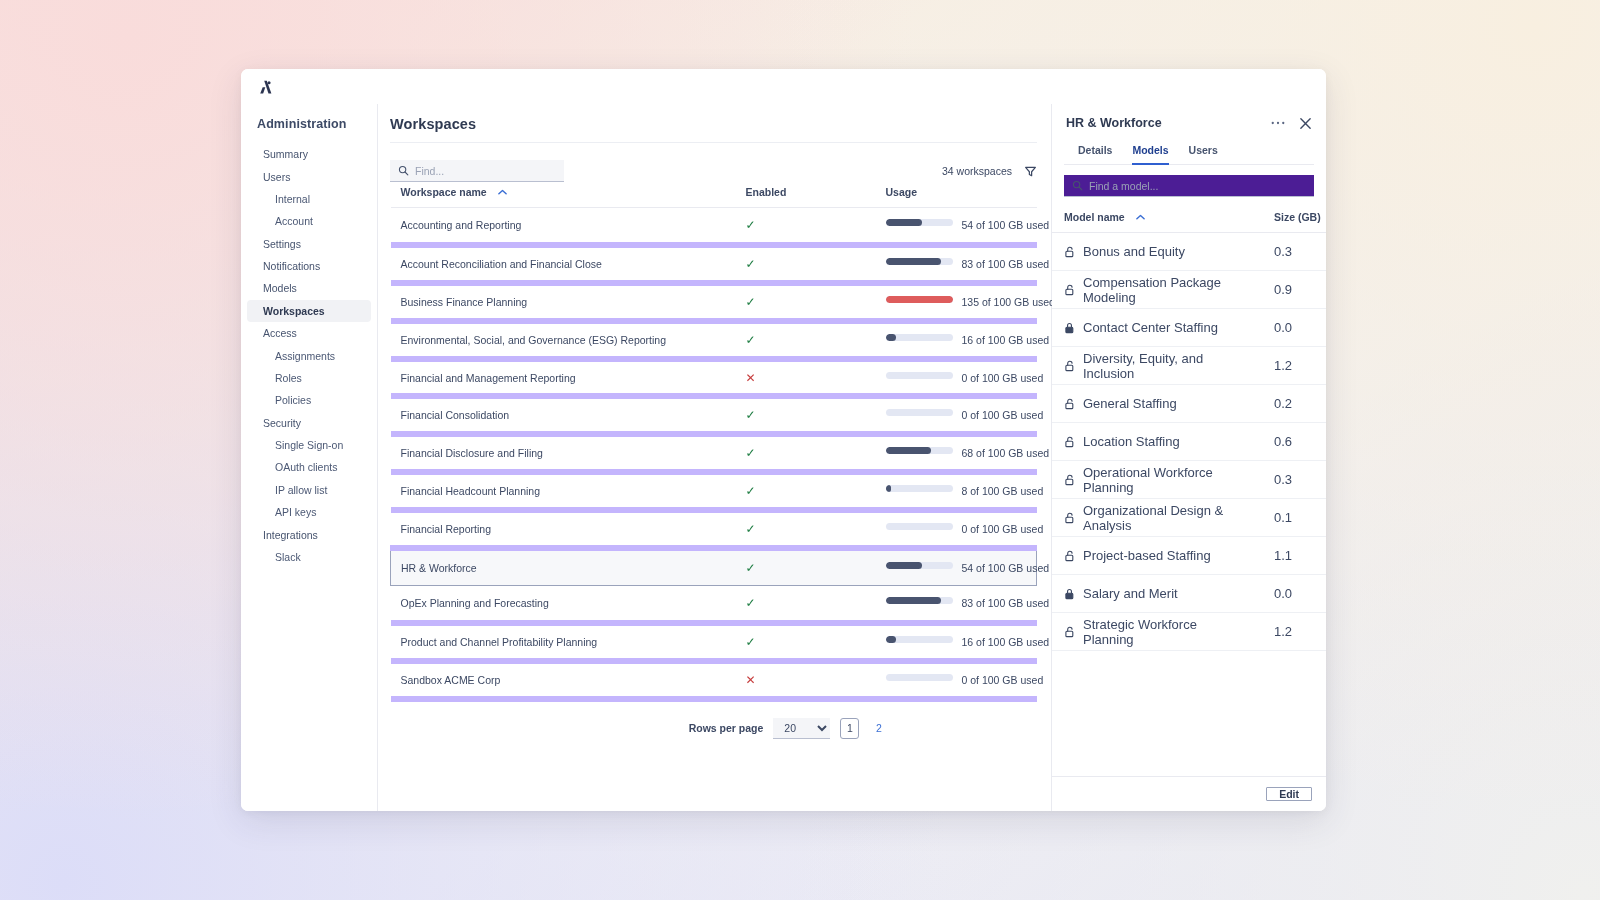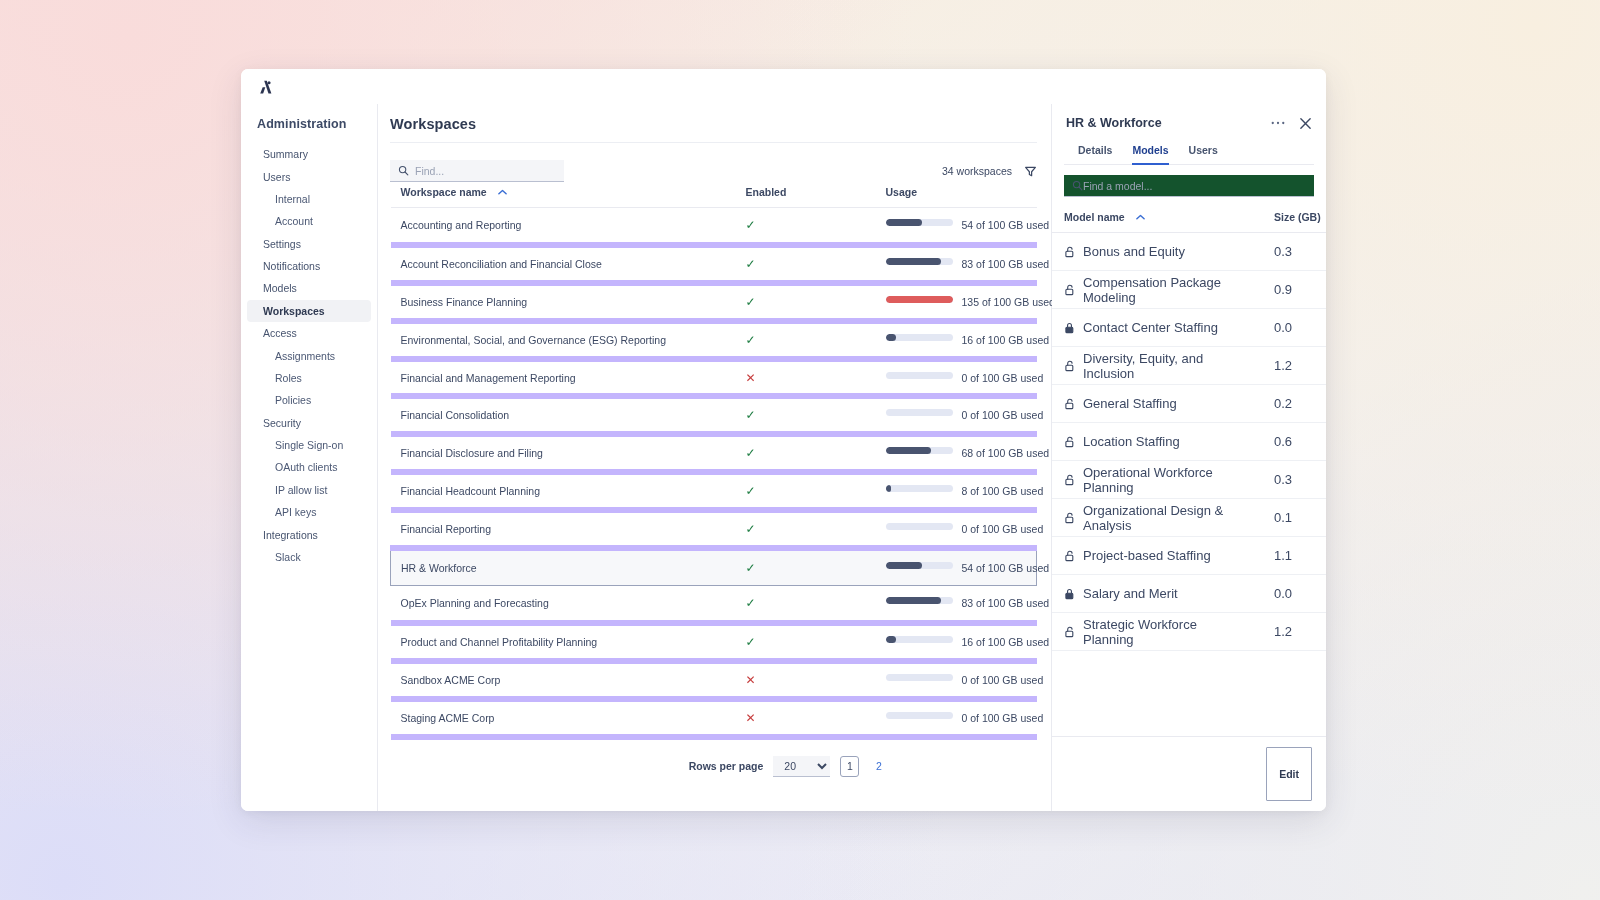"Find a model..." .panel-search { background: #14532d -> #4c1d95; gap: none -> 6px }
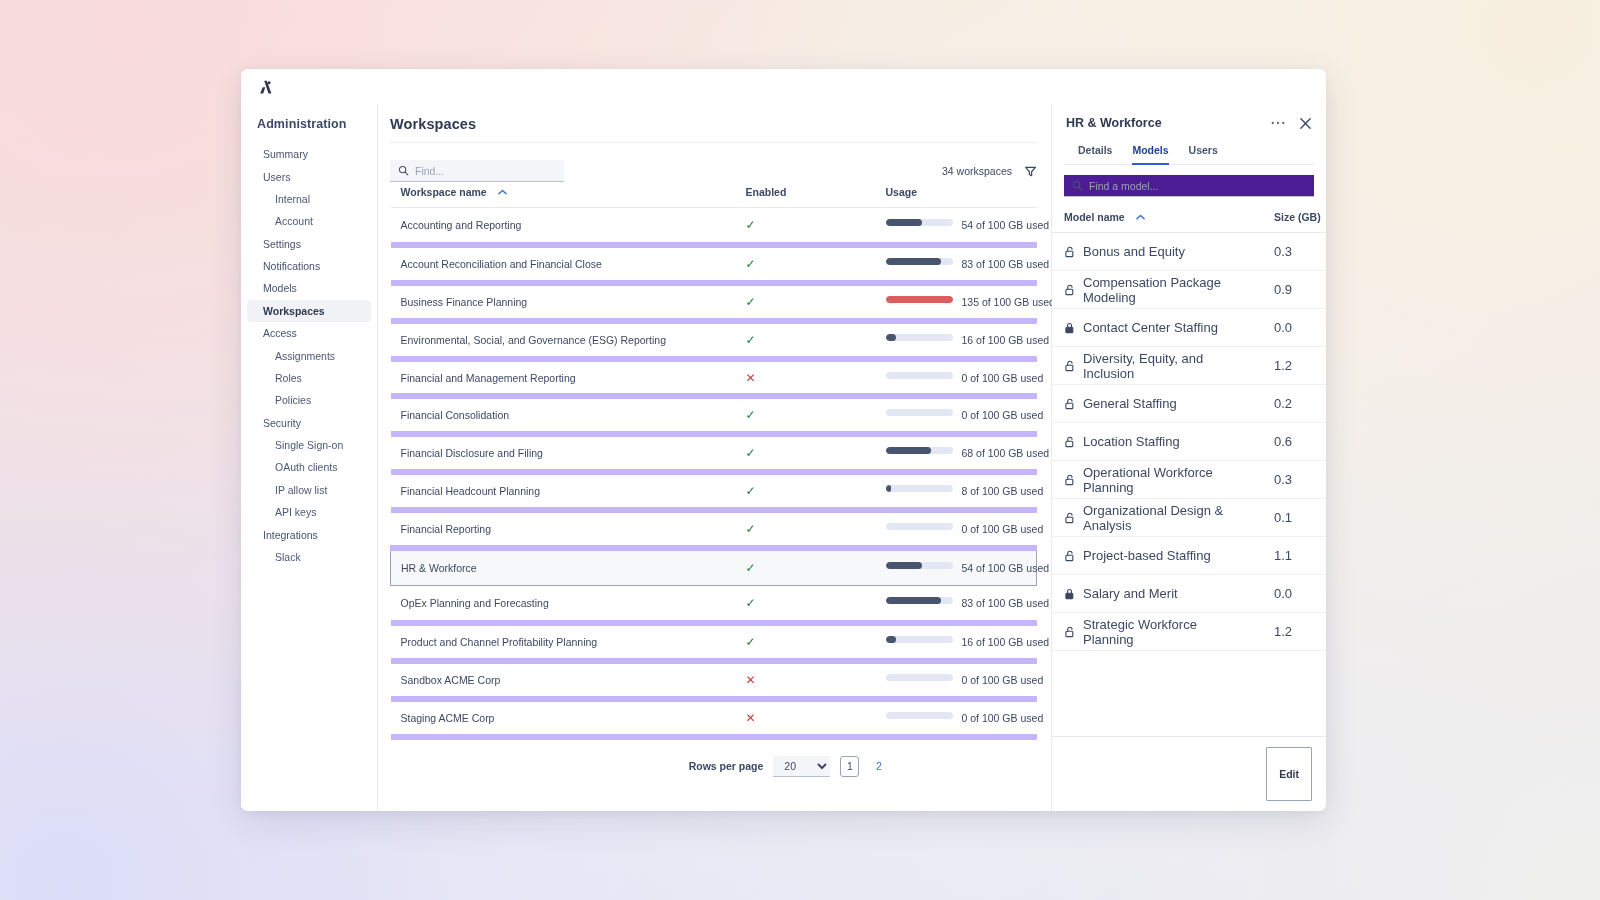"Staging ACME Corp" tr.row { html: <tr> <td>Staging ACME Corp</td> <td><span>✕</span></td> <td> <div> <div> <i></i> </div> <span>0 of 100 GB used</span> </div> </td> </tr> -> none }
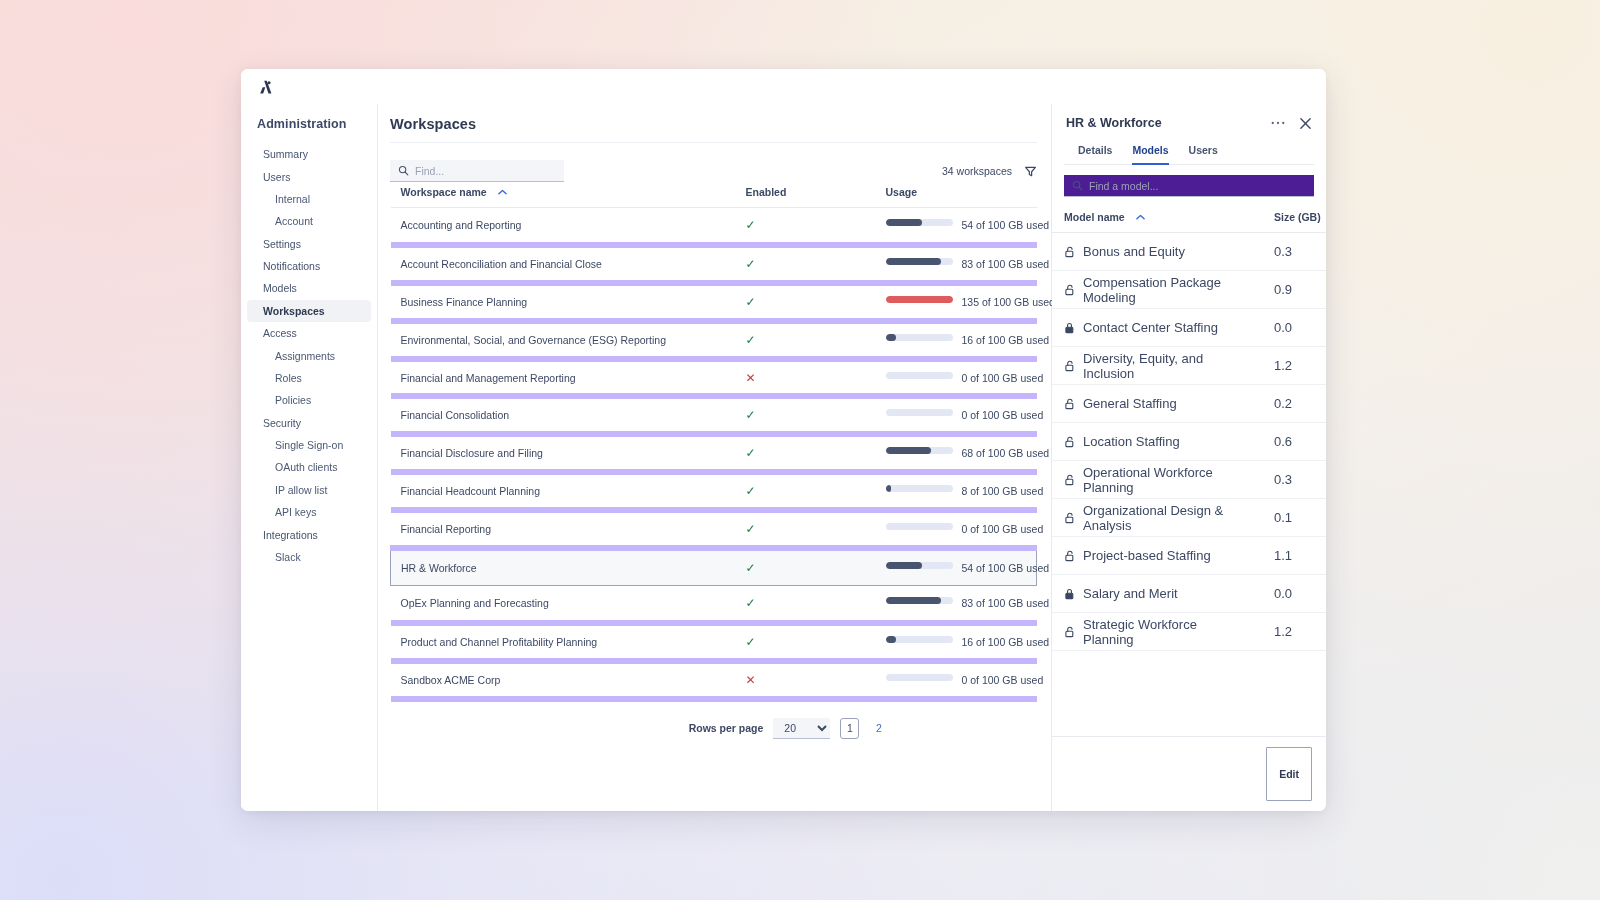"Edit" .edit-btn { padding: 20px 12px -> 0 12px }
